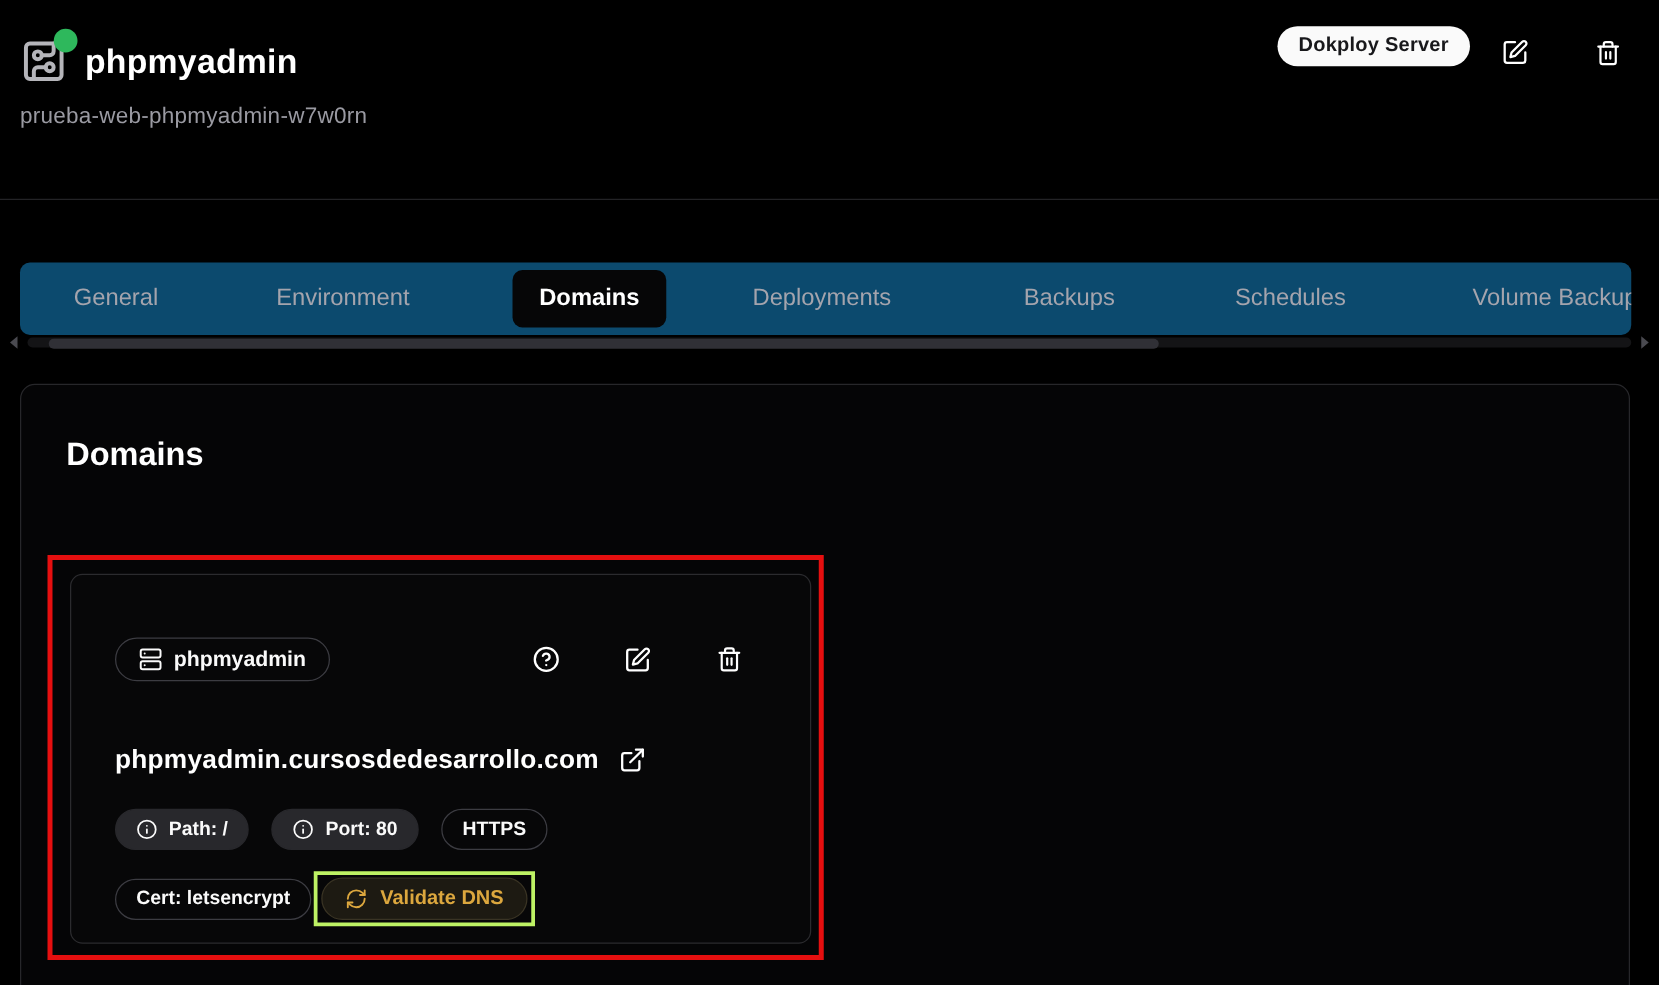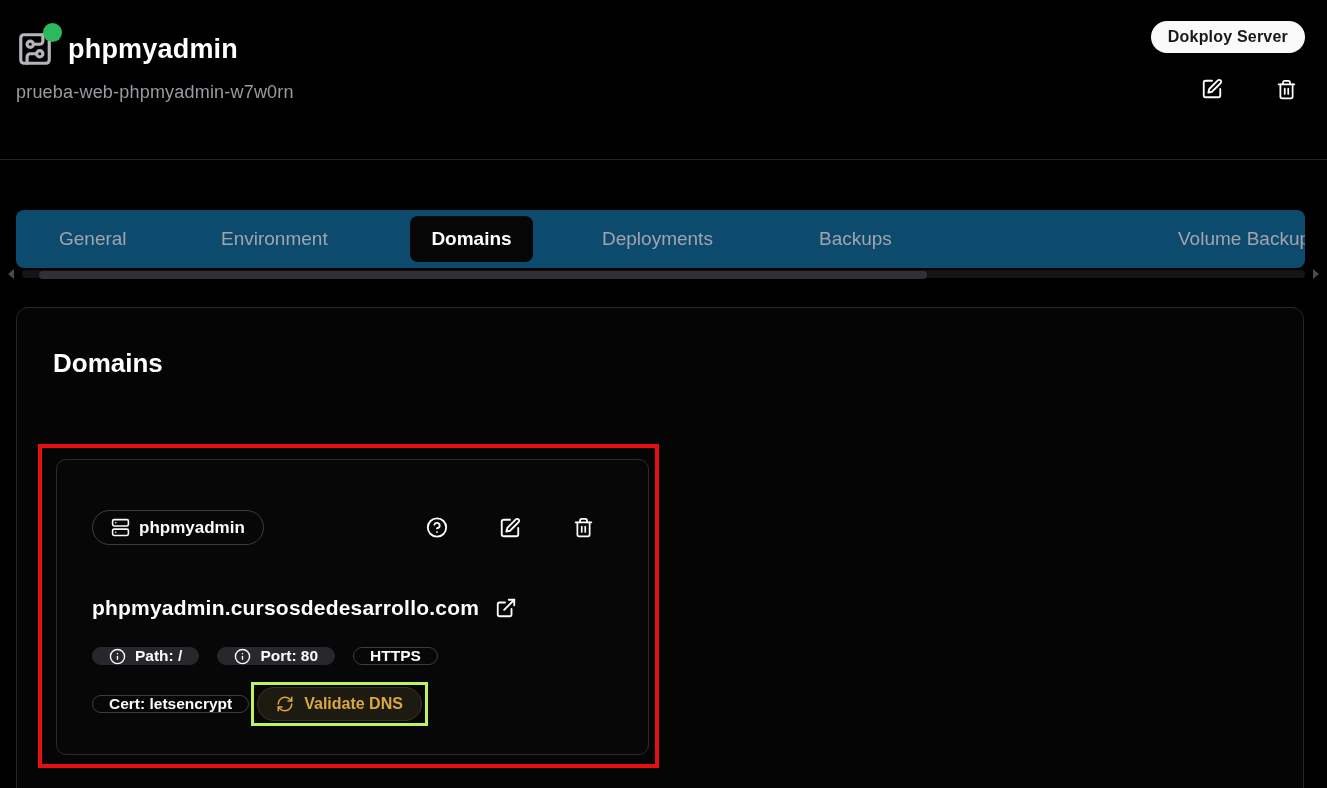"Dokploy Server" .header-right { flex-direction: column -> none }
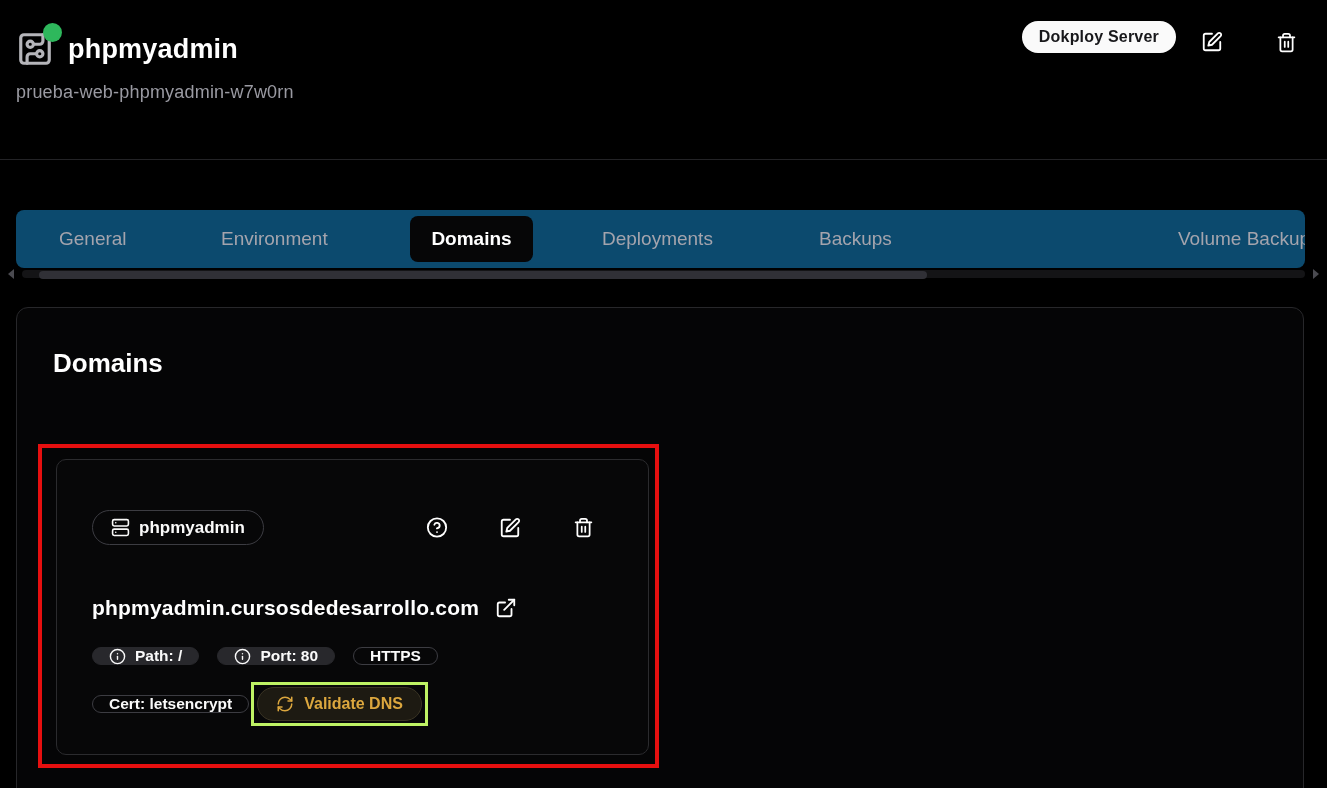"Schedules" button.tab { html: none -> <button>Schedules</button> }
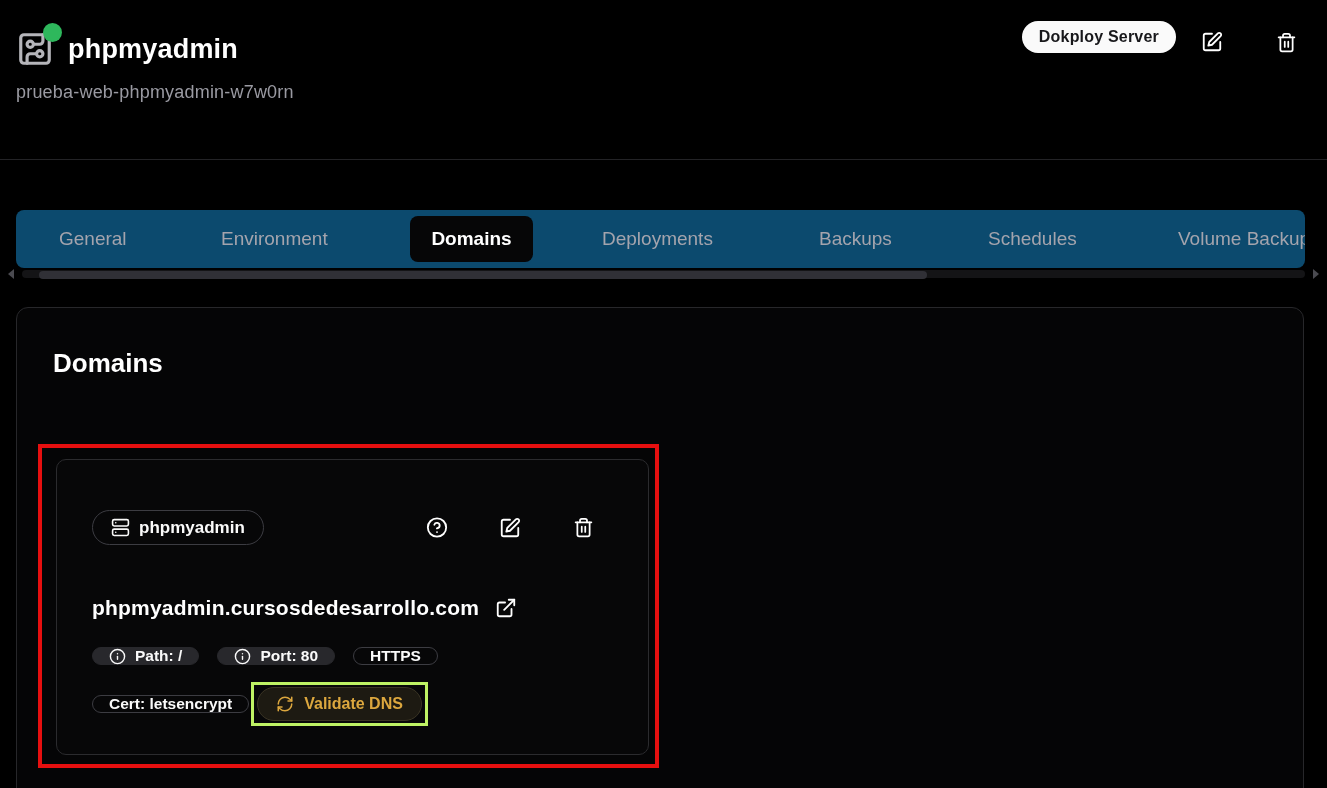"Path: /" .chip { height: 18px -> 33px }
